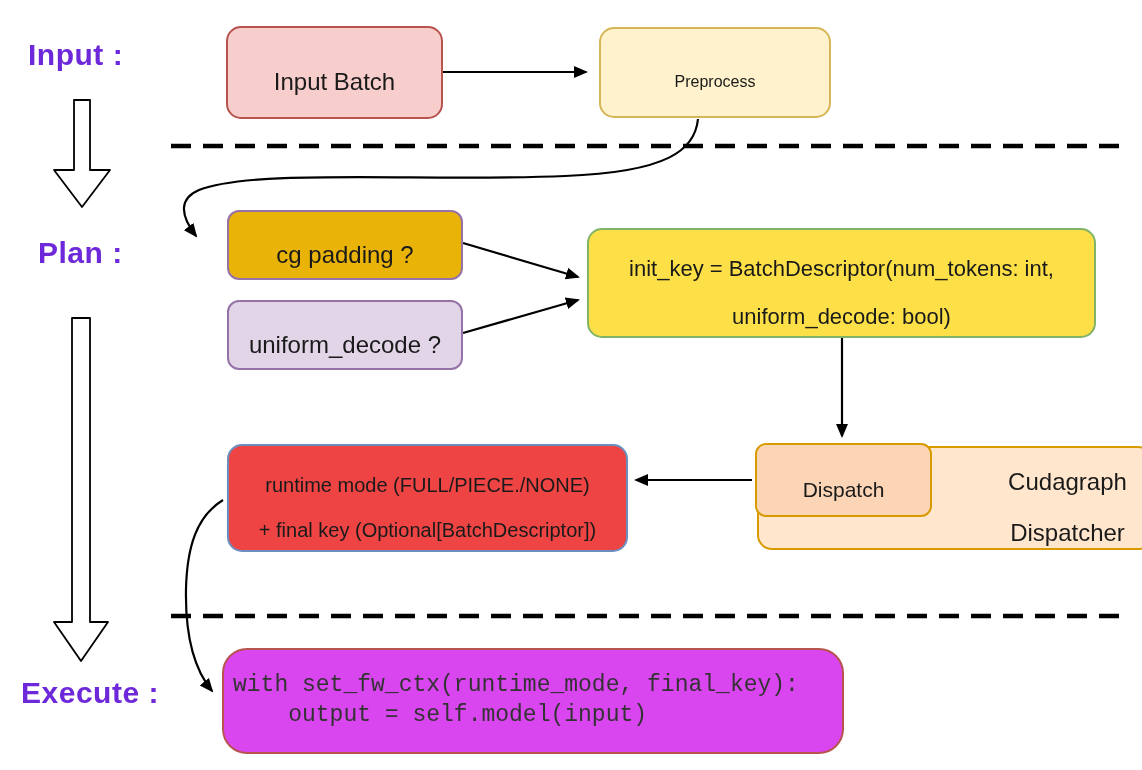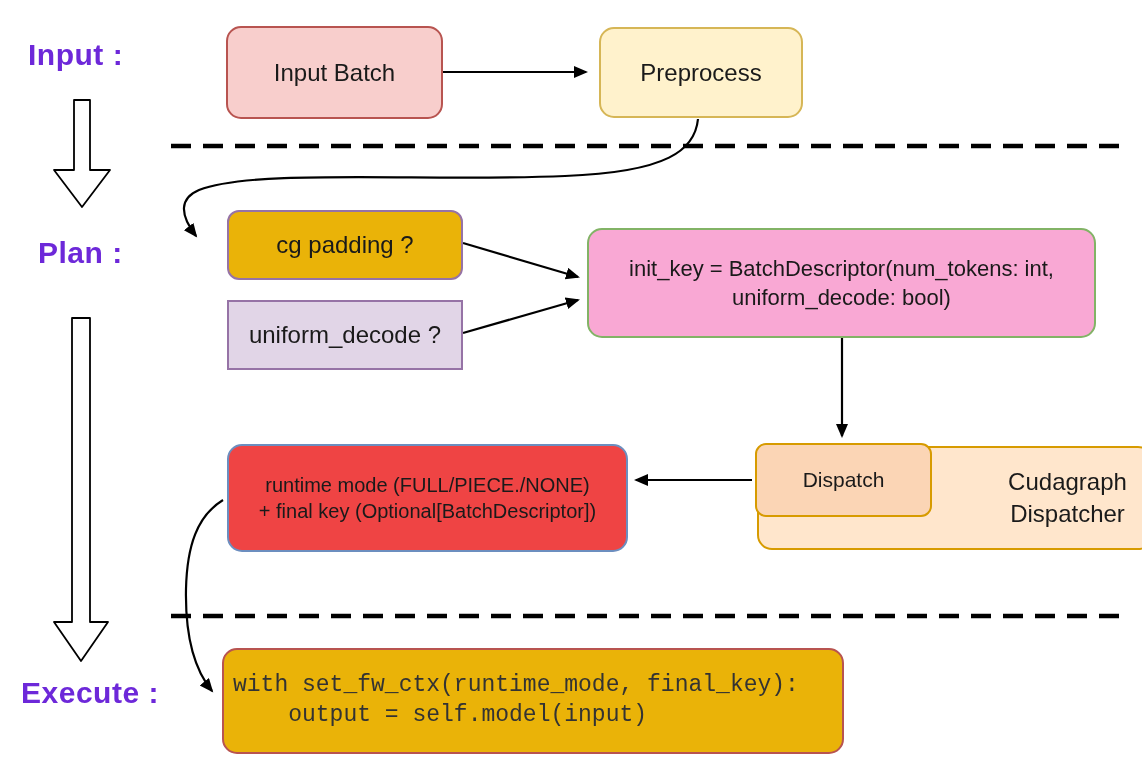"Input Batch" .node-line { margin-top: none -> 19px }
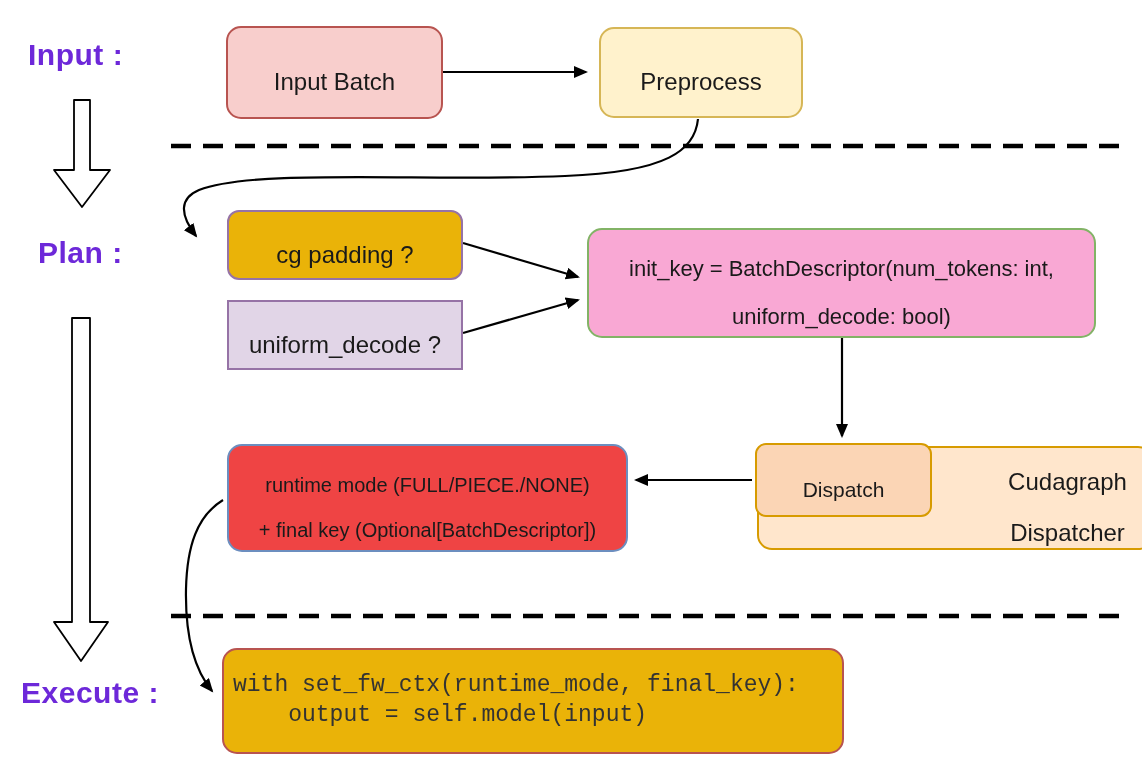"Preprocess" .node-preprocess { font-size: 24px -> 16px; width: 204px -> 232px }
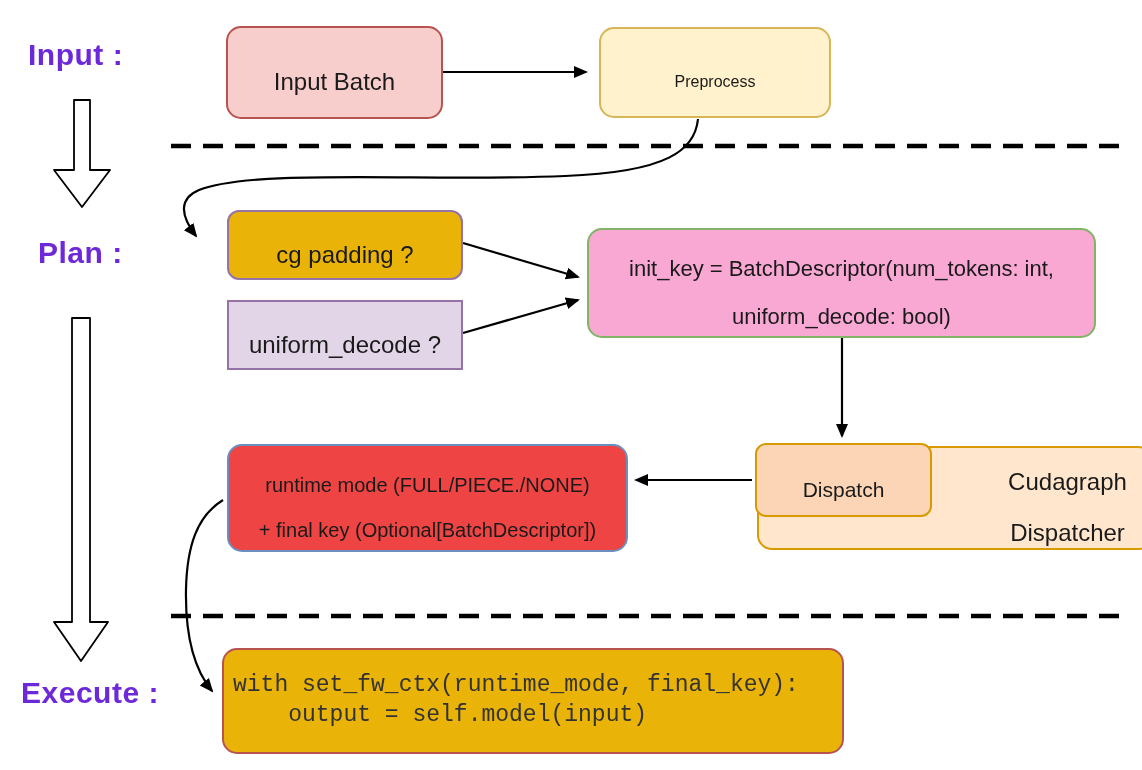"init_key = BatchDescriptor(num_tokens:" .node-init-key { background: #f9a8d4 -> #fde047 }
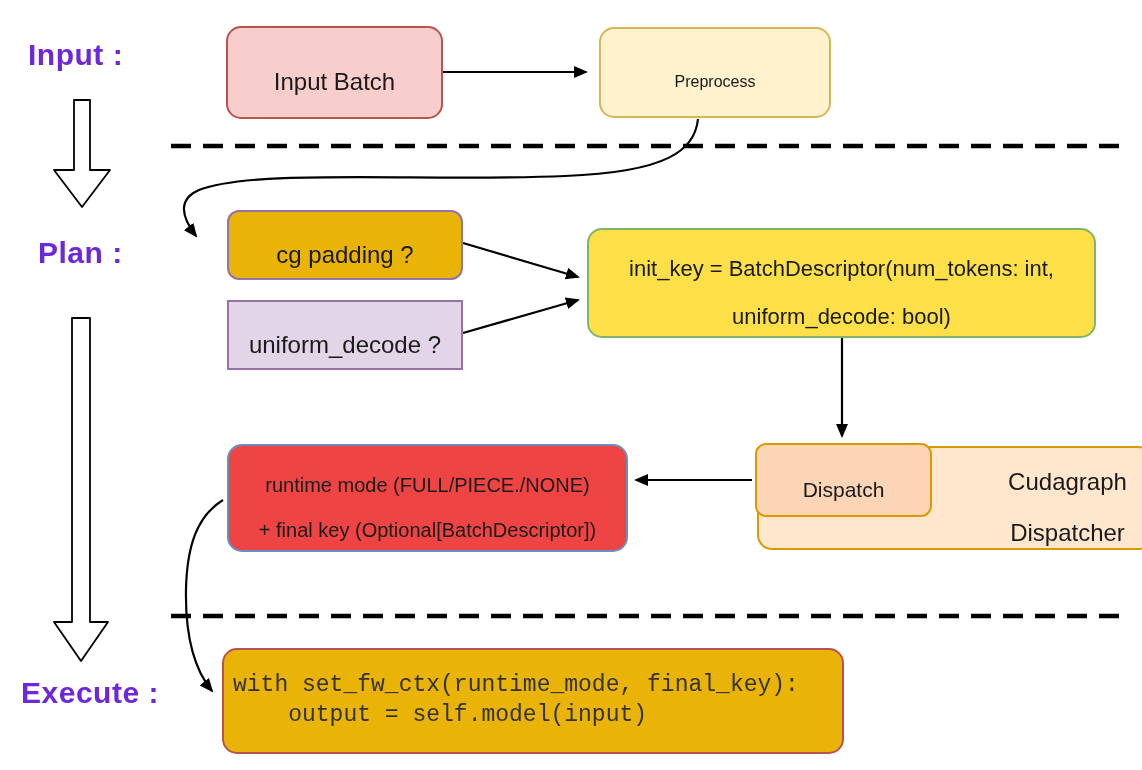"uniform_decode ?" .node-uniform-decode { border-radius: 0 -> 12px }
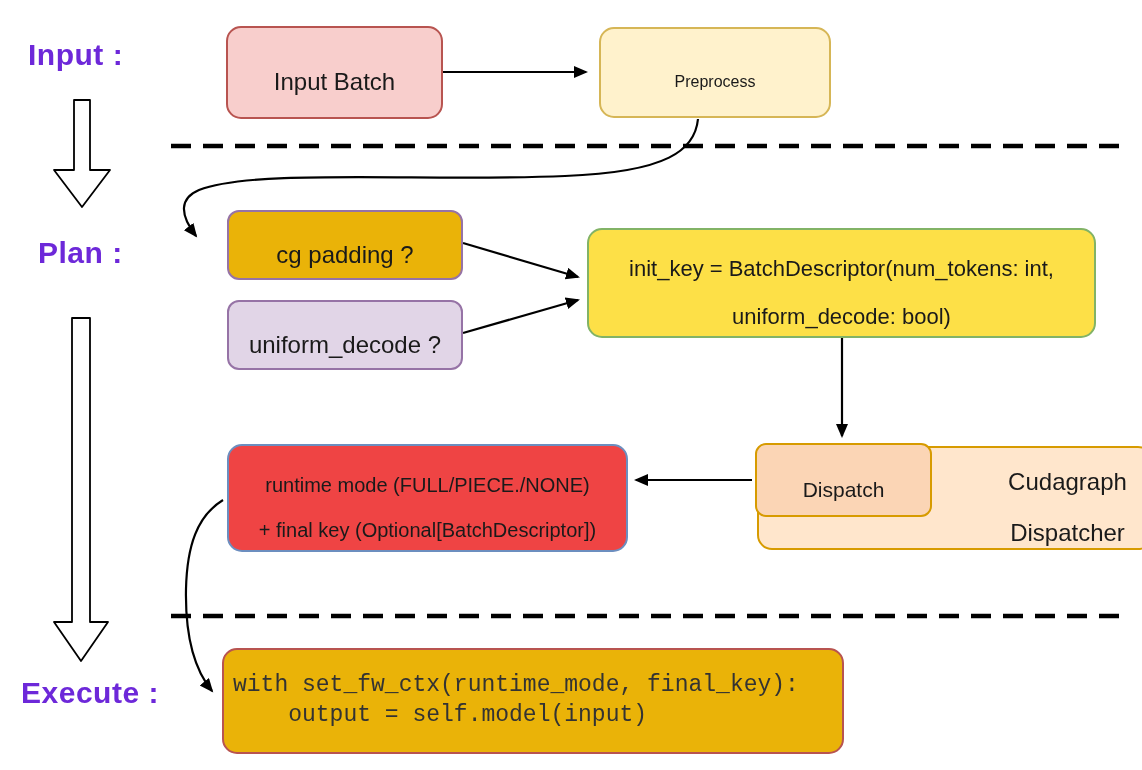"with set_fw_ctx(runtime_mode," .node-execute-code { background: #eab308 -> #d946ef; border-radius: none -> 25px }
